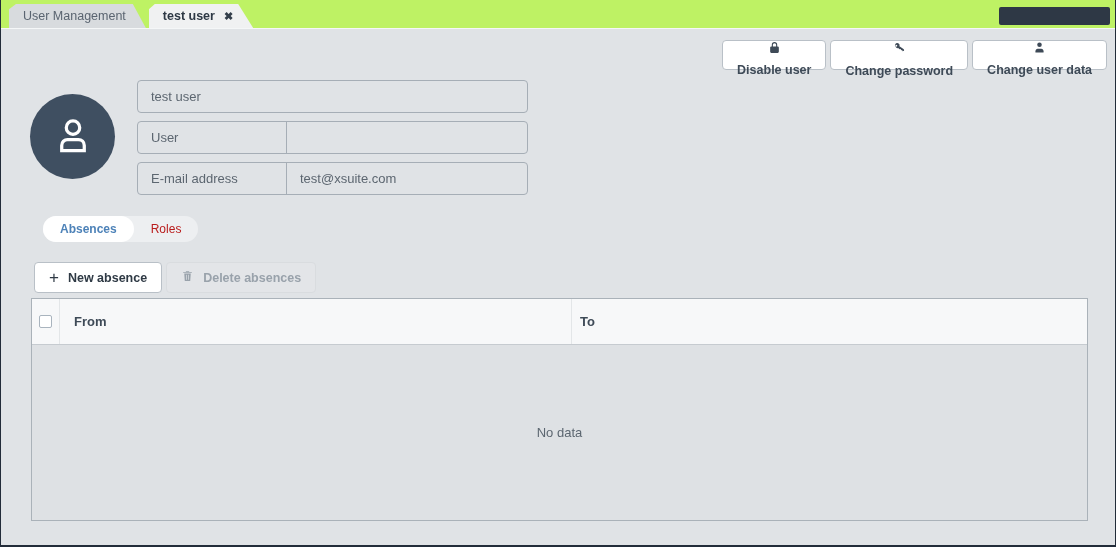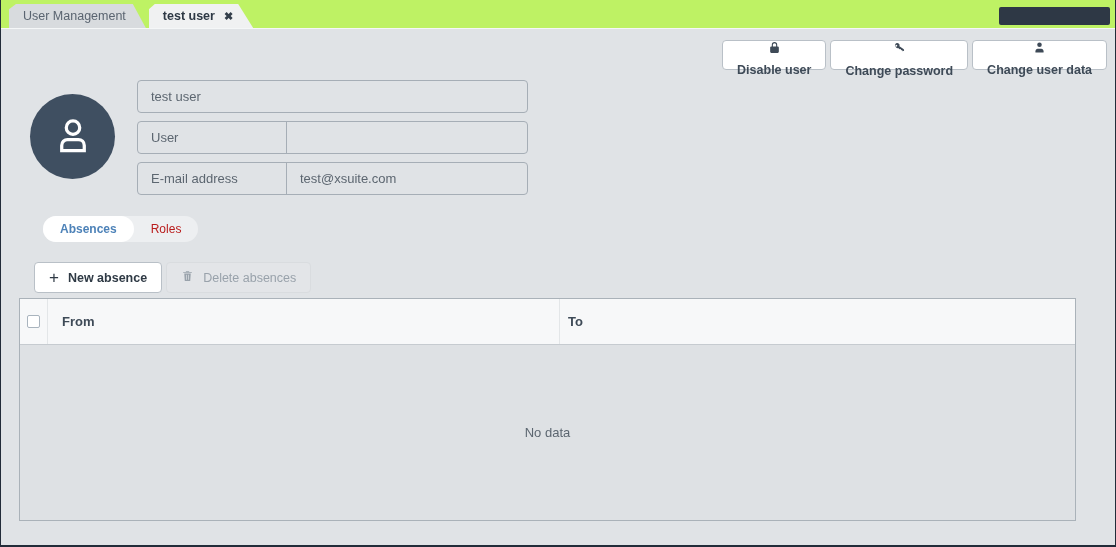"Delete absences" .btn-disabled { font-weight: 400 -> 700 }
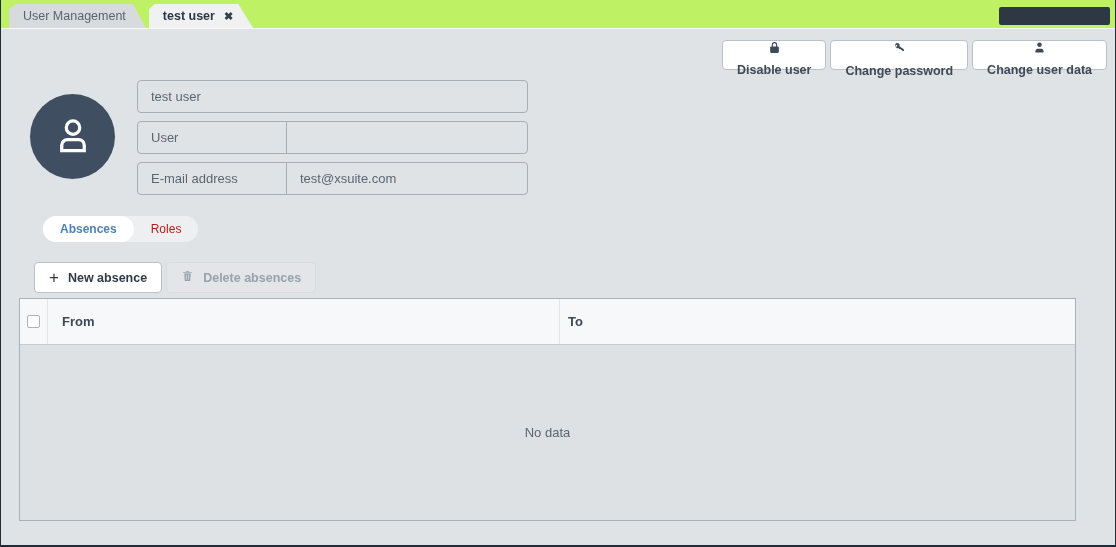"From" .table { left: 18px -> 30px }
